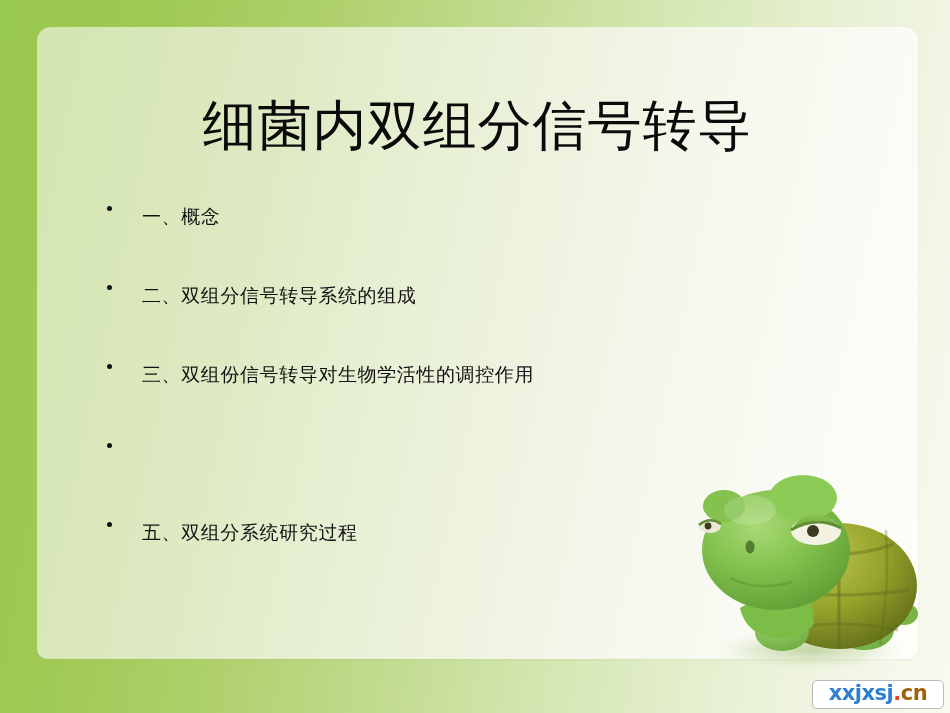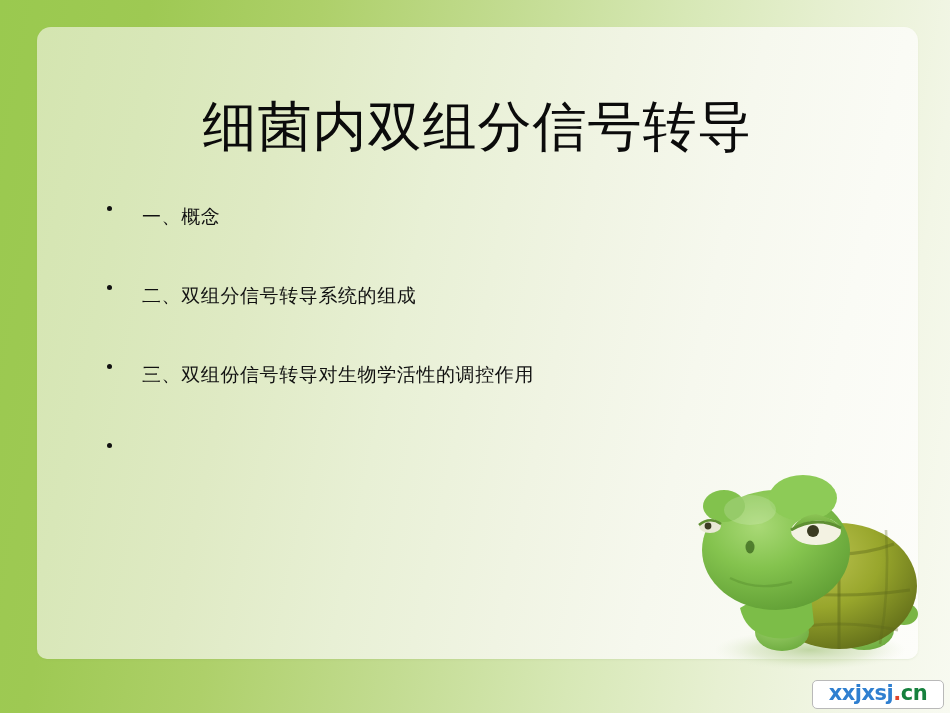"细菌内双组分信号转导" #title { font-family: Liberation Sans, sans-serif -> Liberation Serif, serif }
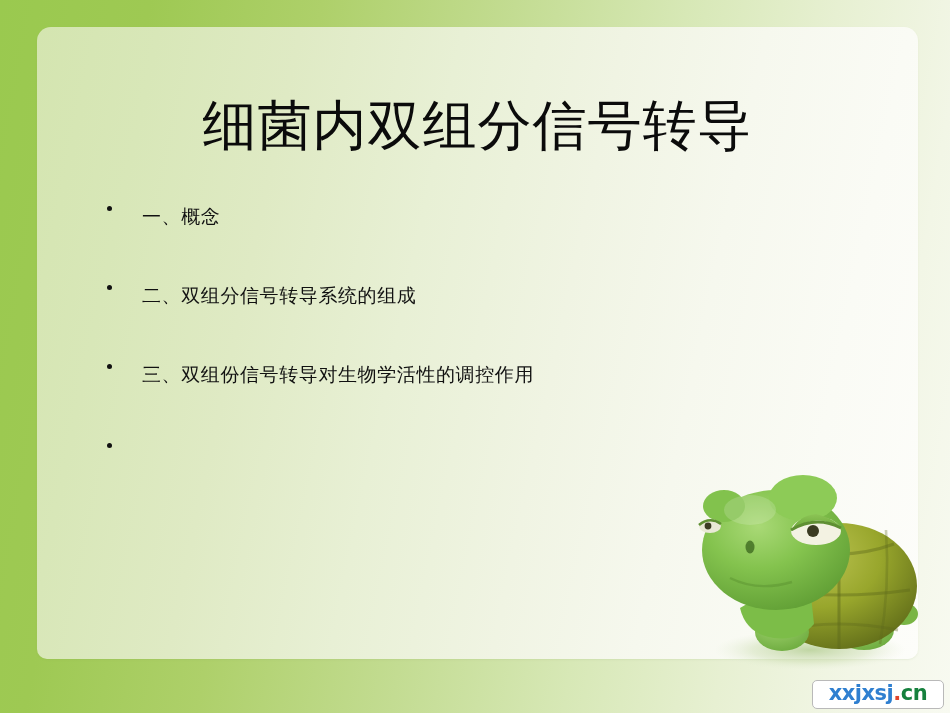"五、双组分系统研究过程" div.agenda-item { html: none -> <div> <span></span> <span>五、双组分系统研究过程</span> </div> }
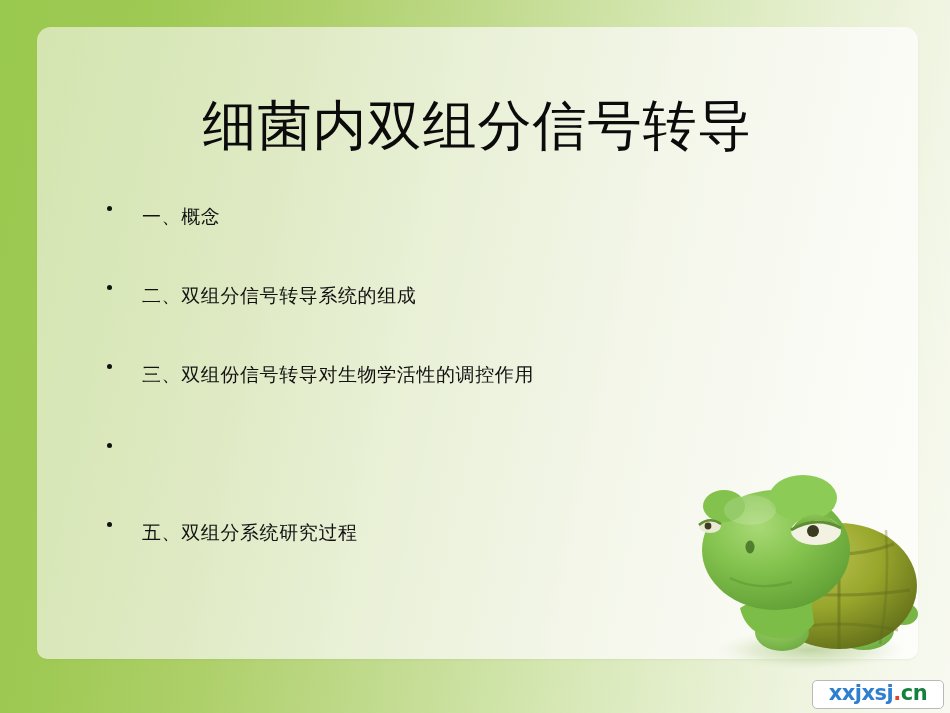"cn" #watermark-text .wm-tld { color: #15803d -> #a16207 }
